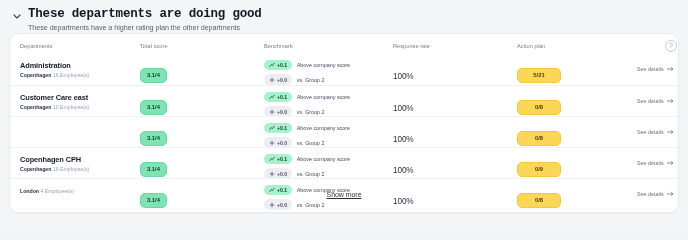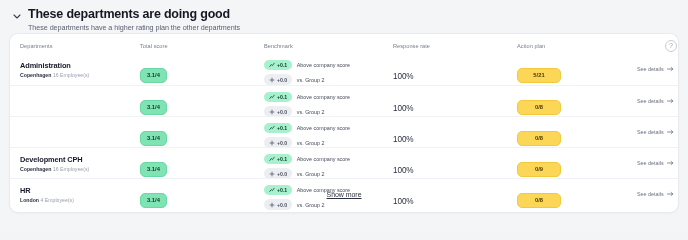"These departments are doing good" .title-row { font-family: none -> Liberation Mono, monospace }
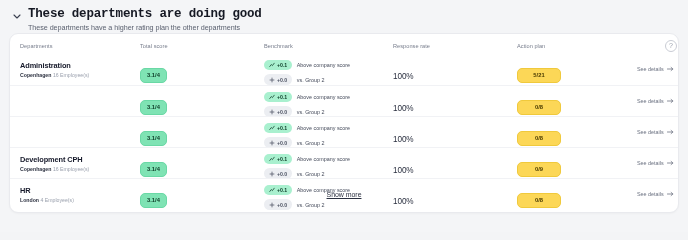"Customer Care east" div.col-dept { html: none -> <div> <div>Customer Care east</div> <div><span>Copenhagen</span> <span>10 Employee(s)</span></div> </div> }
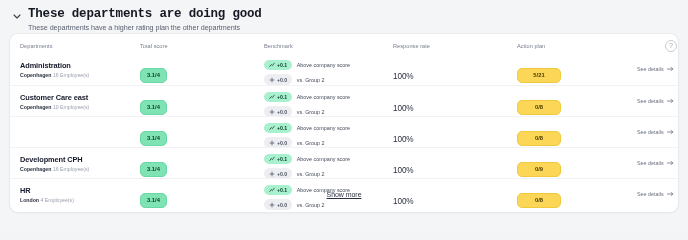"Development CPH" div.dept-name { text: Development -> Copenhagen }
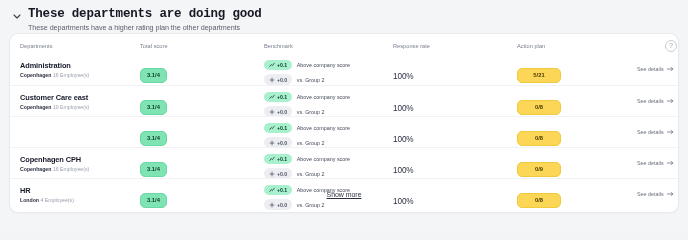"HR" div.dept-name { html: <div>HR</div> -> none }
